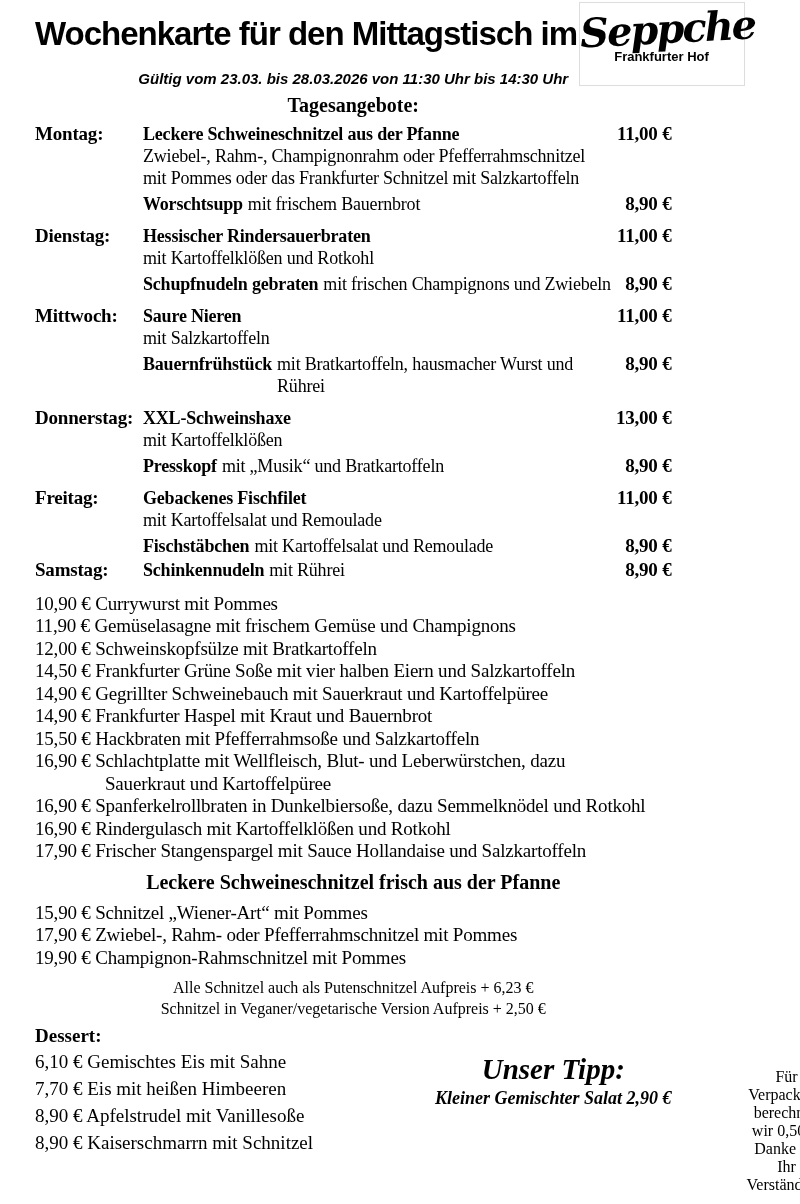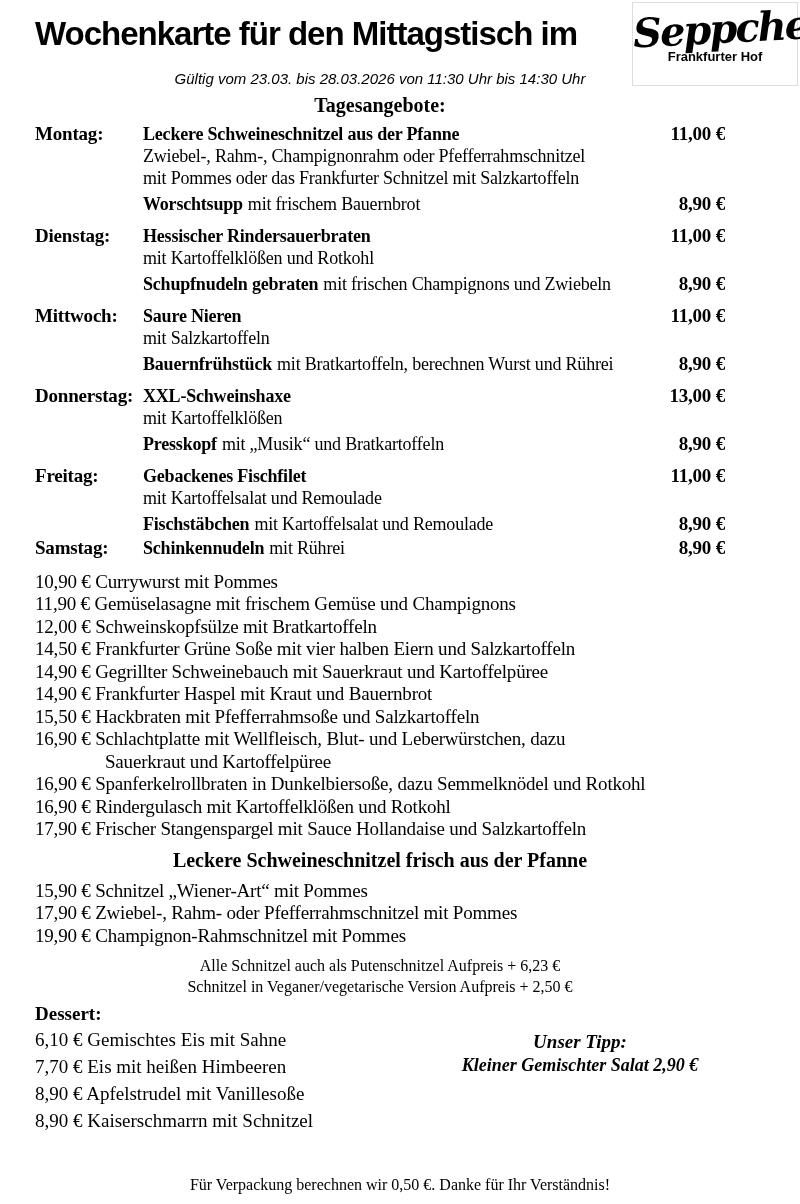"Wochenkarte für den Mittagstisch im" .page { flex-direction: column -> row }
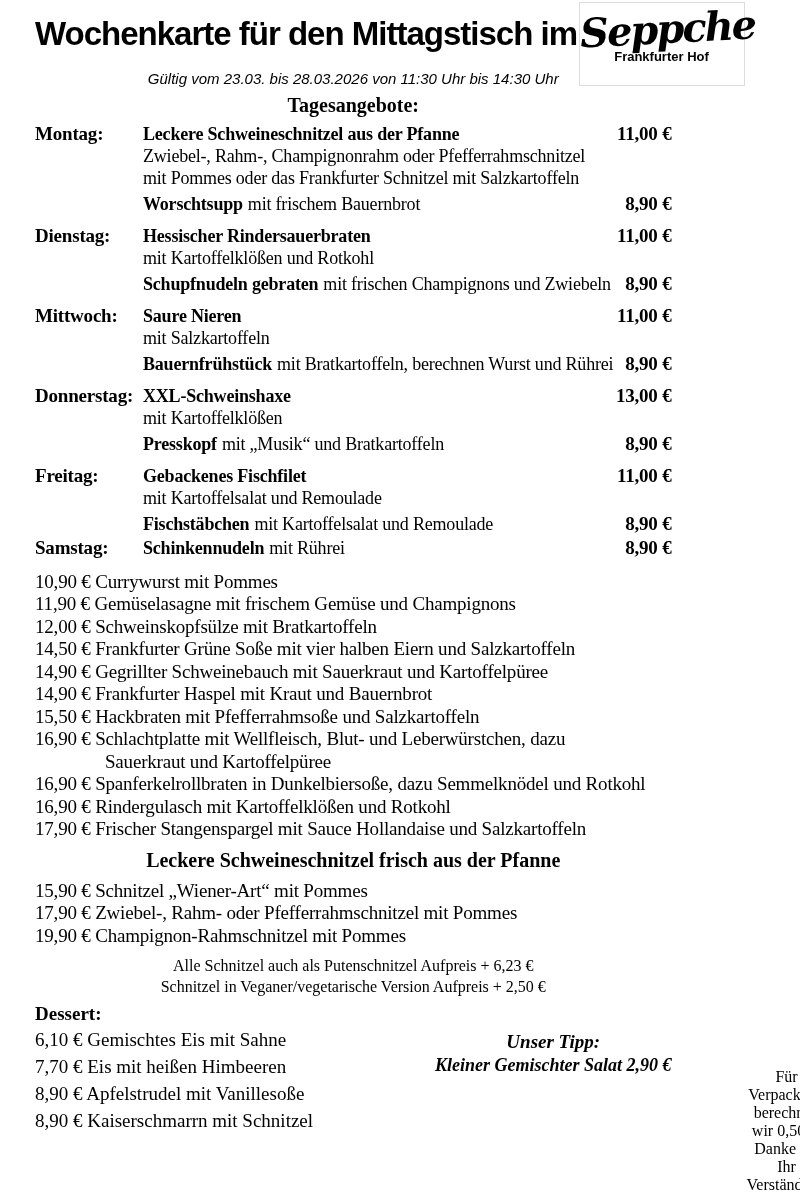"Gültig vom 23.03. bis 28.03.2026" .validity { font-weight: normal -> bold }
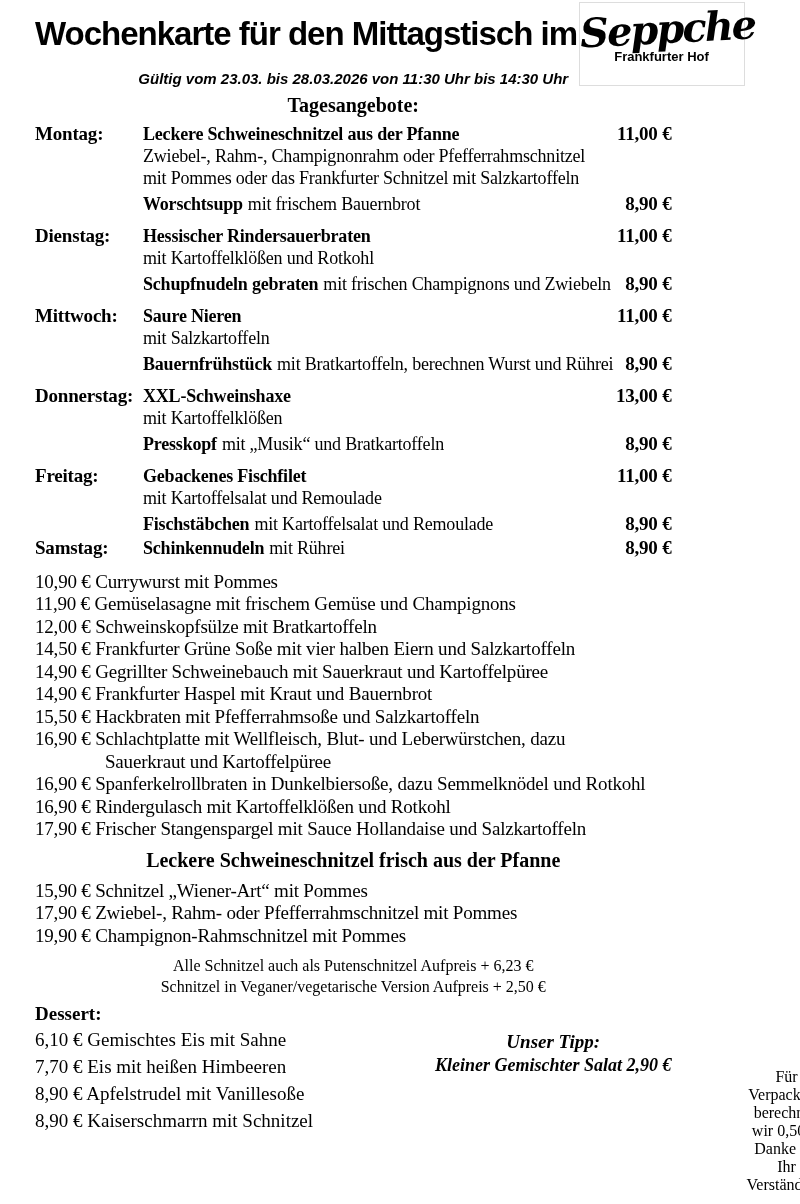"mit Bratkartoffeln, berechnen Wurst und" span.ds { text: berechnen -> hausmacher }
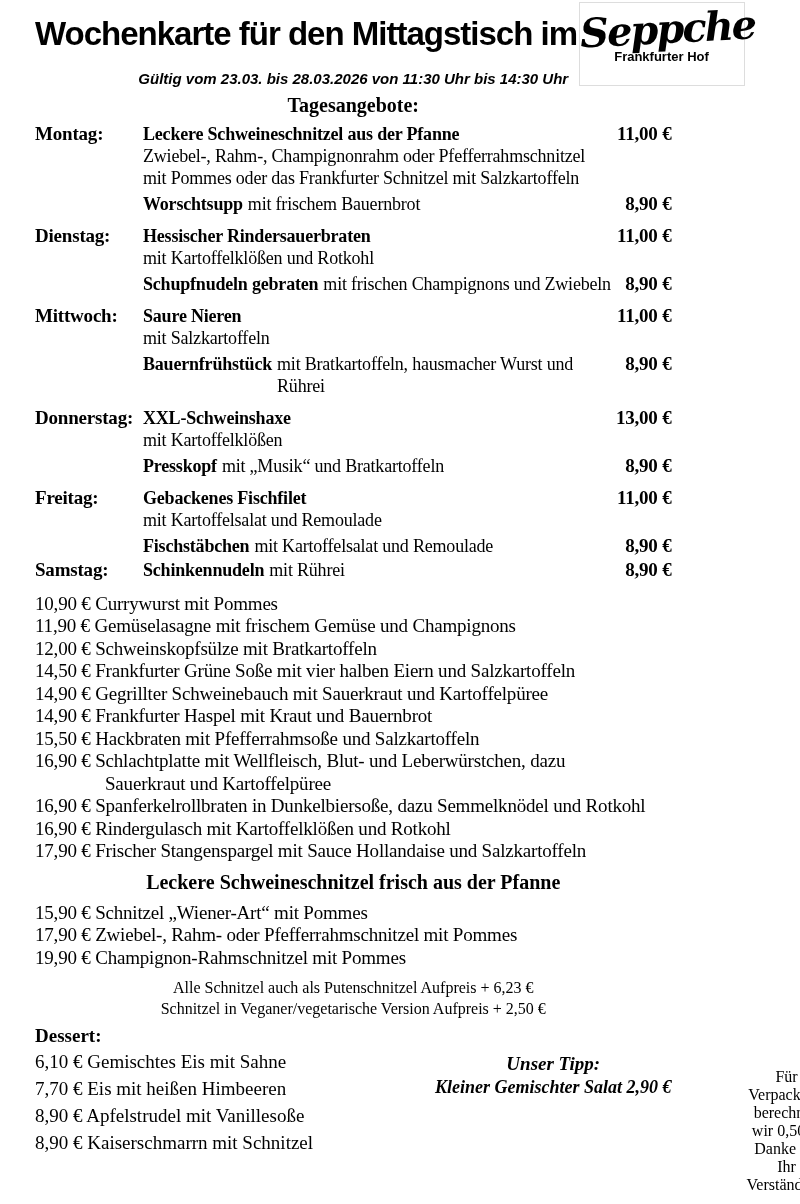"Unser Tipp:" .tip-label { font-size: 19px -> 29px }
